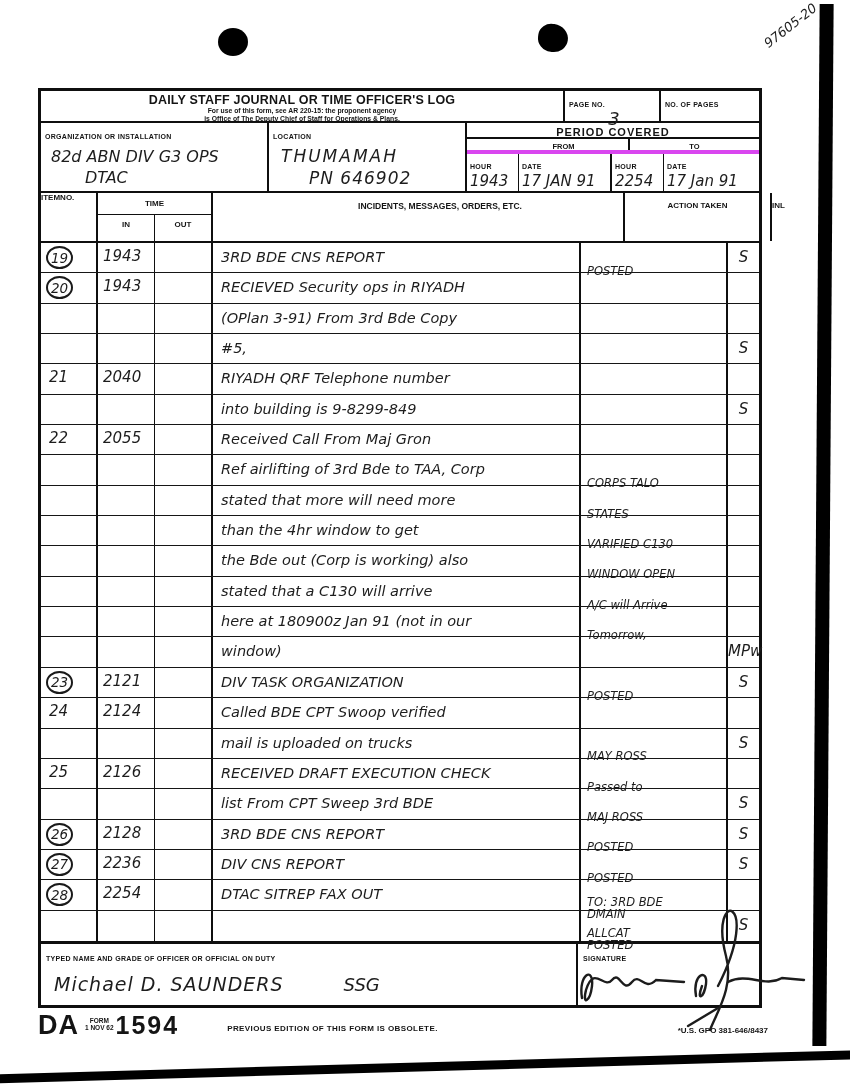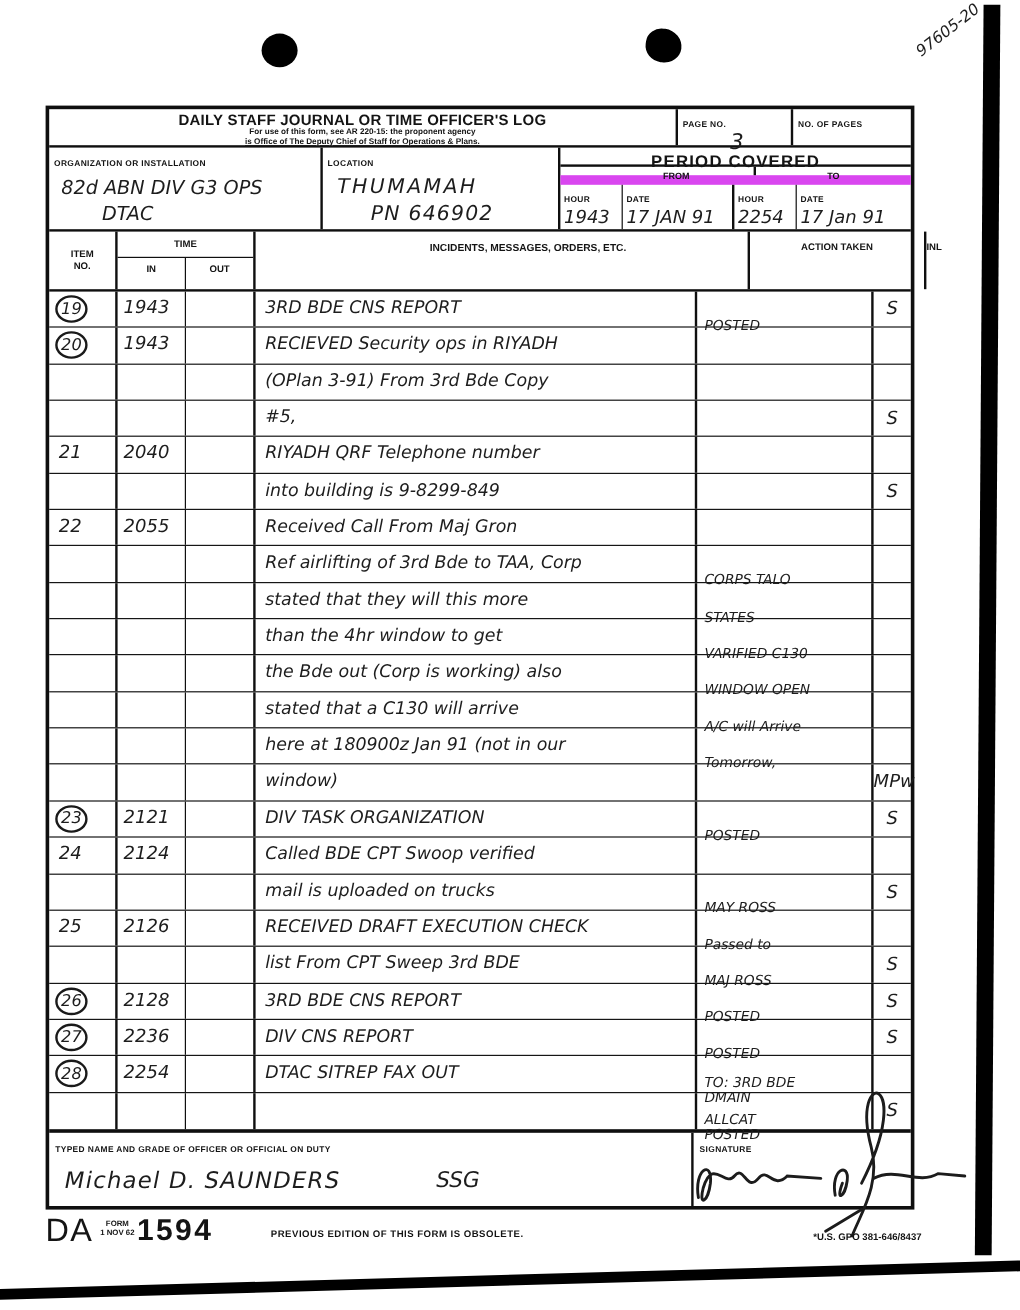"PERIOD COVERED" .pc-title { font-size: 14px -> 11px }
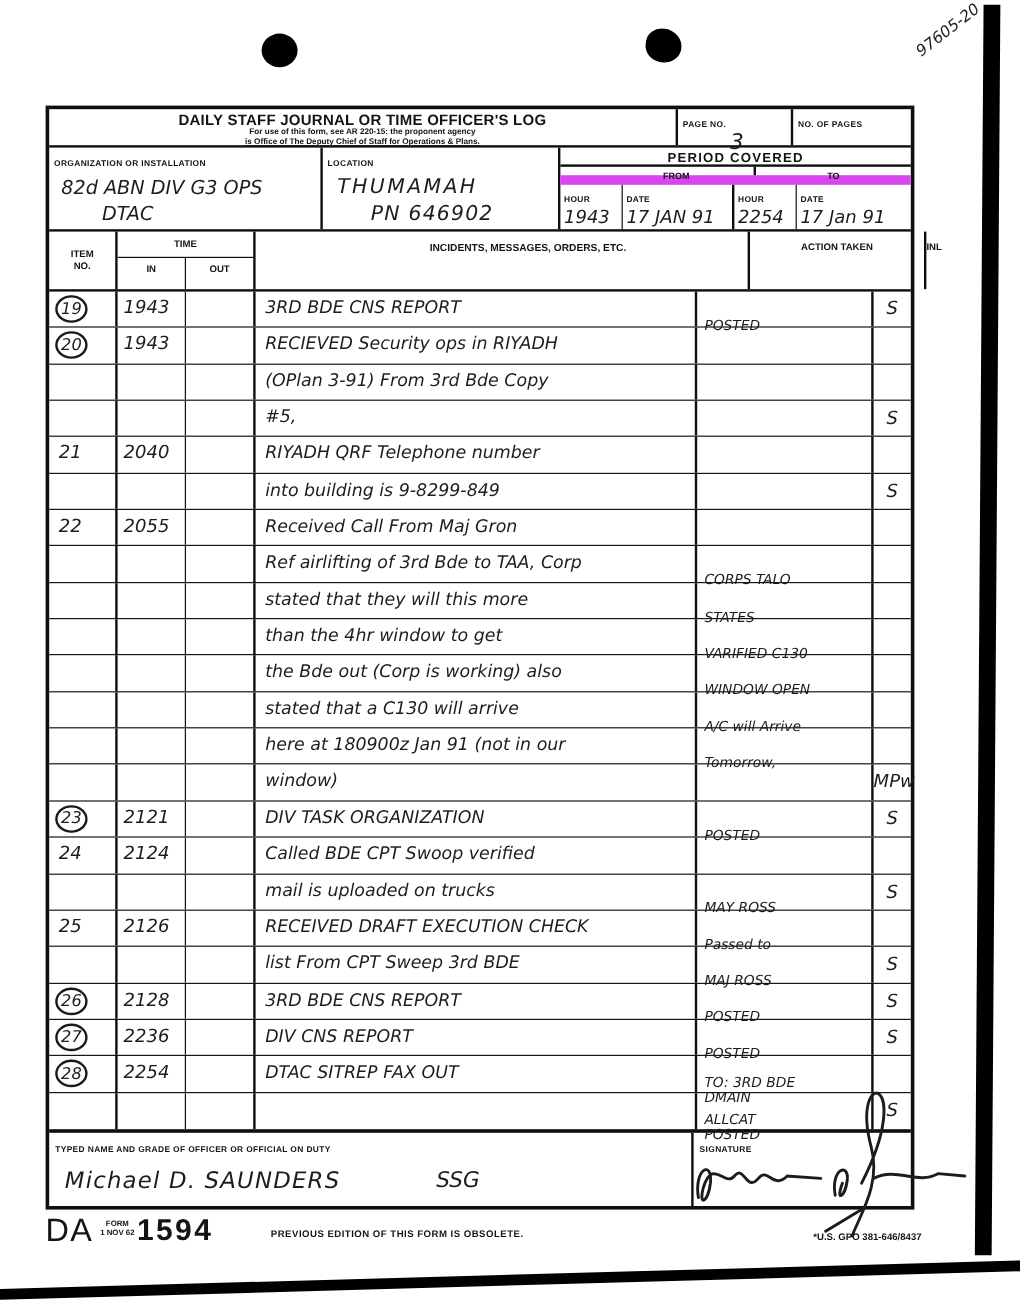"FROM" .pc-fromto { border-bottom: 8px solid #d946ef -> 4px solid #d946ef }
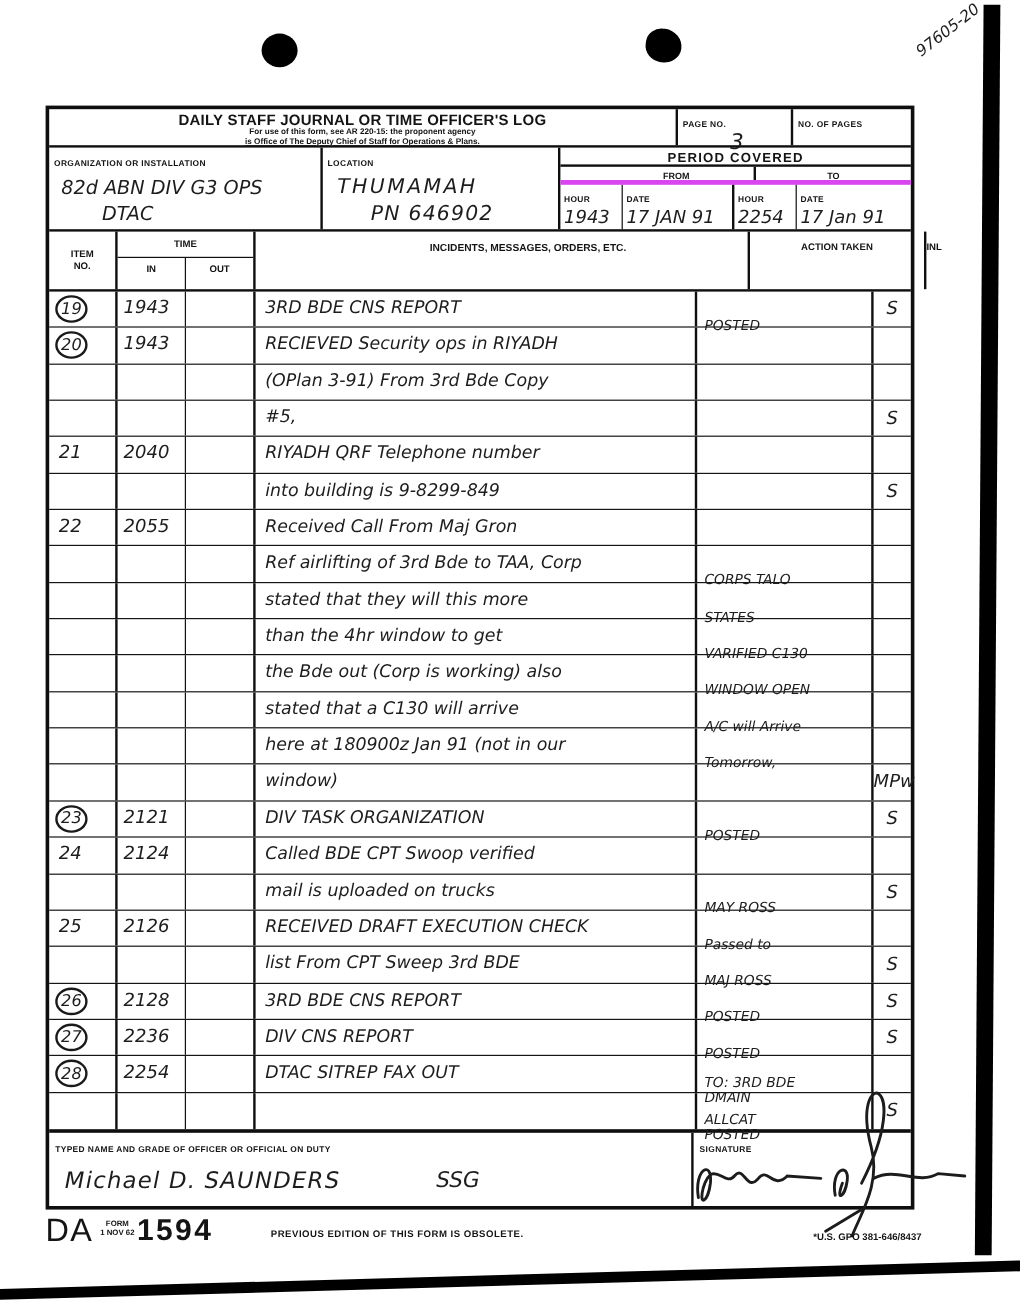"ITEM" .th-item { flex-direction: column -> row; justify-content: center -> none }
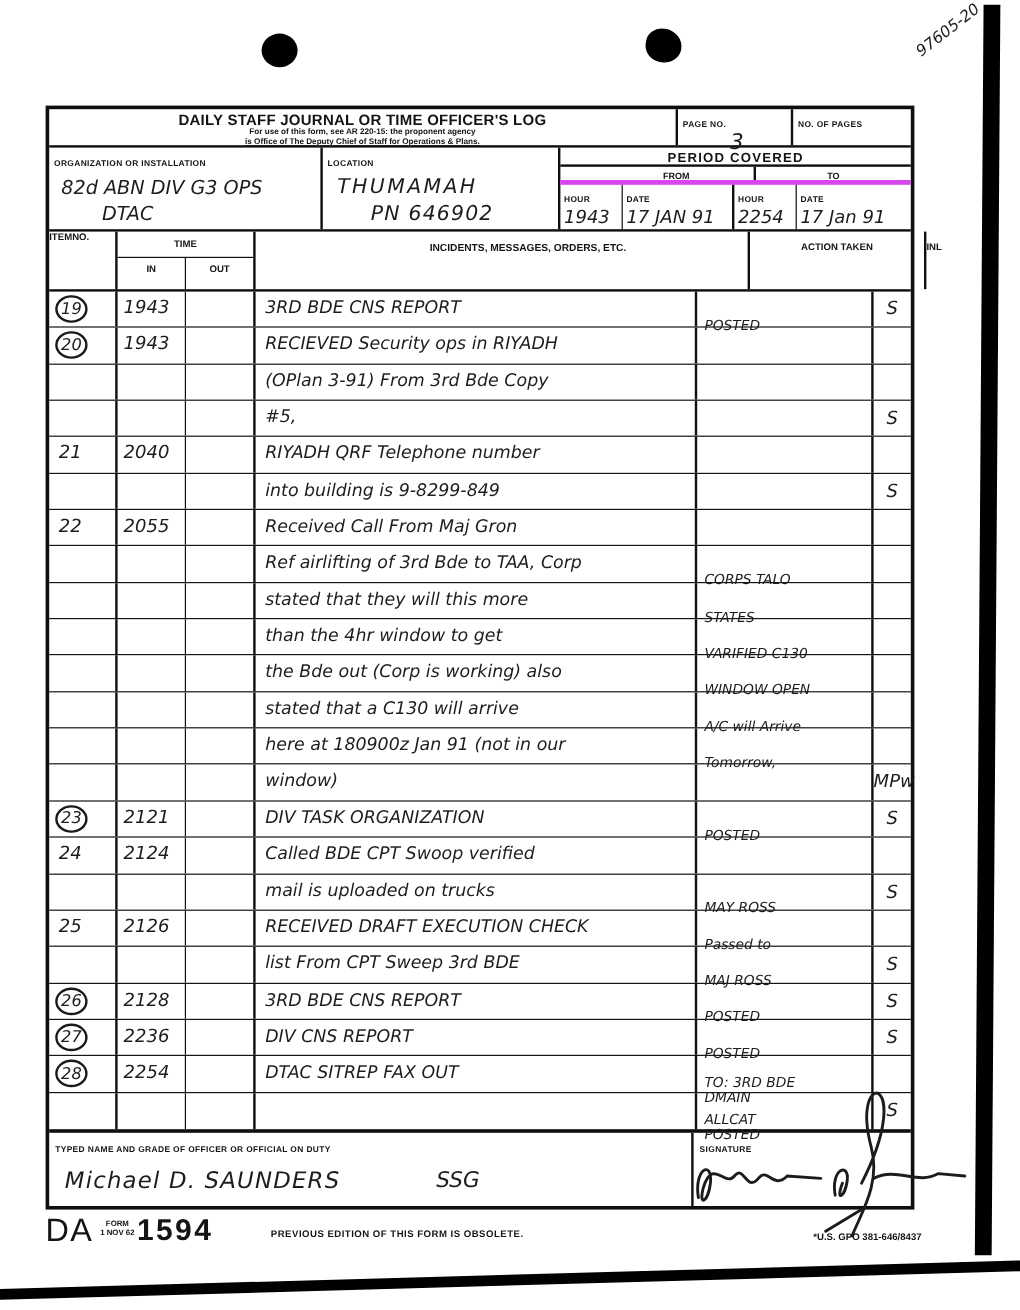"stated that they will this" span.hw { text: they will this -> more will need }
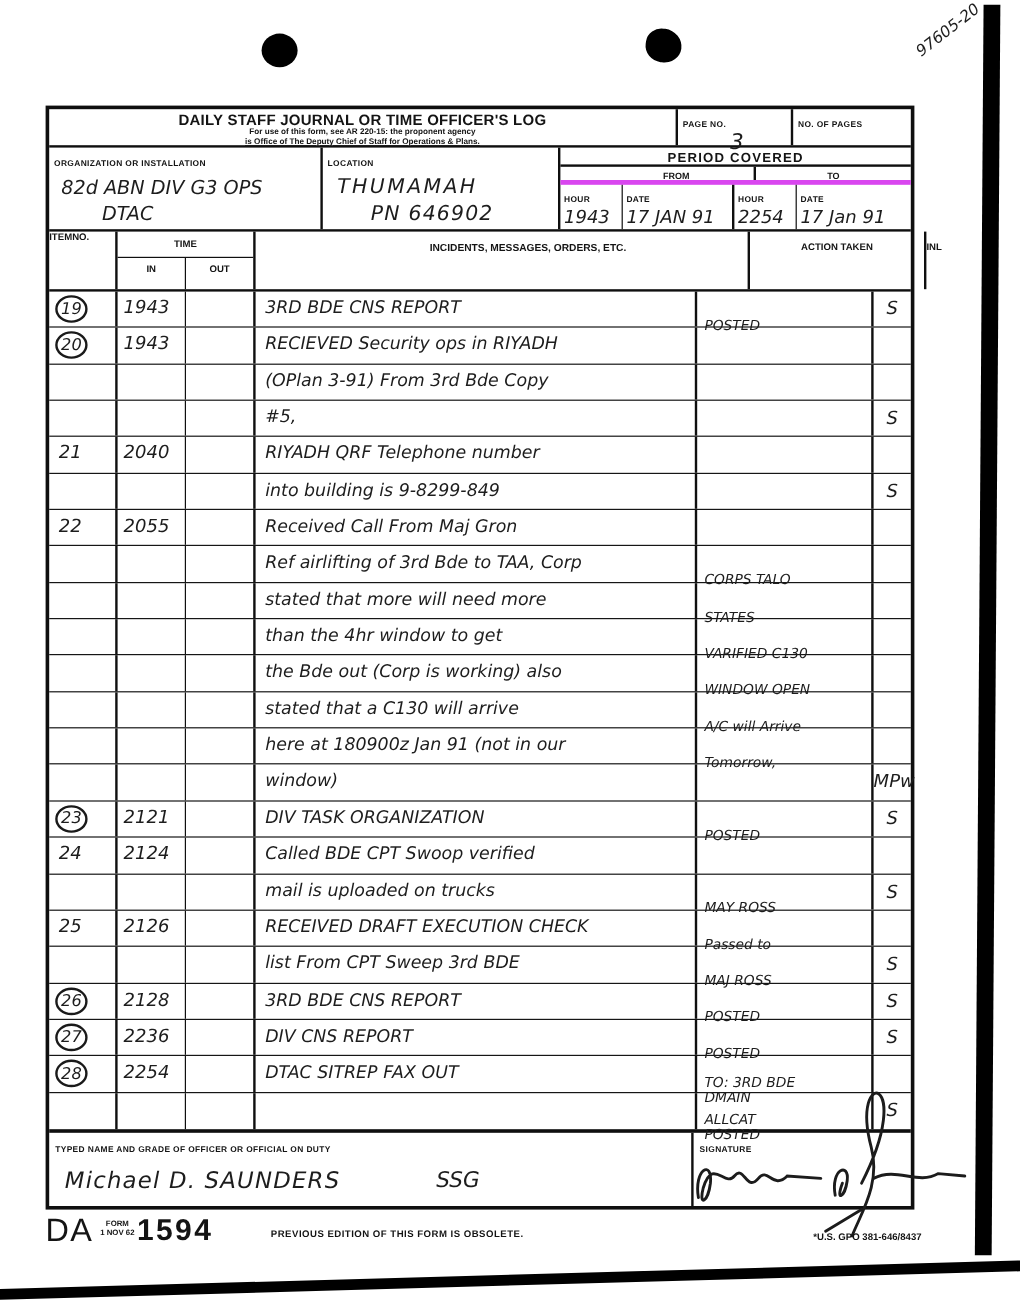"Michael D. SAUNDERS" .sig-name-line { align-items: center -> flex-end; gap: 20px -> none }
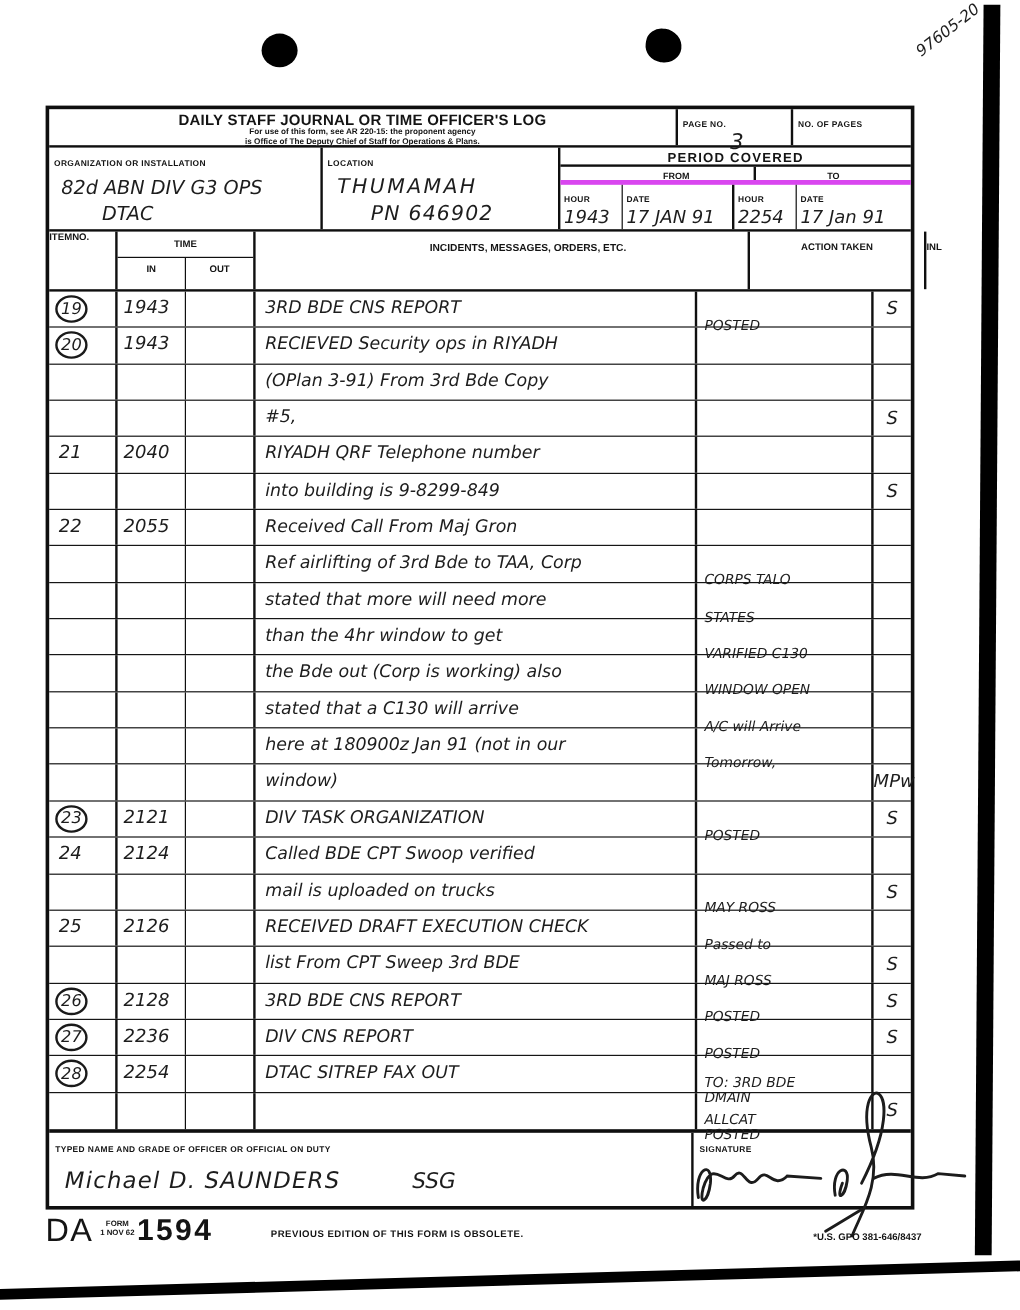"DA" .f-da { font-weight: normal -> bold }
